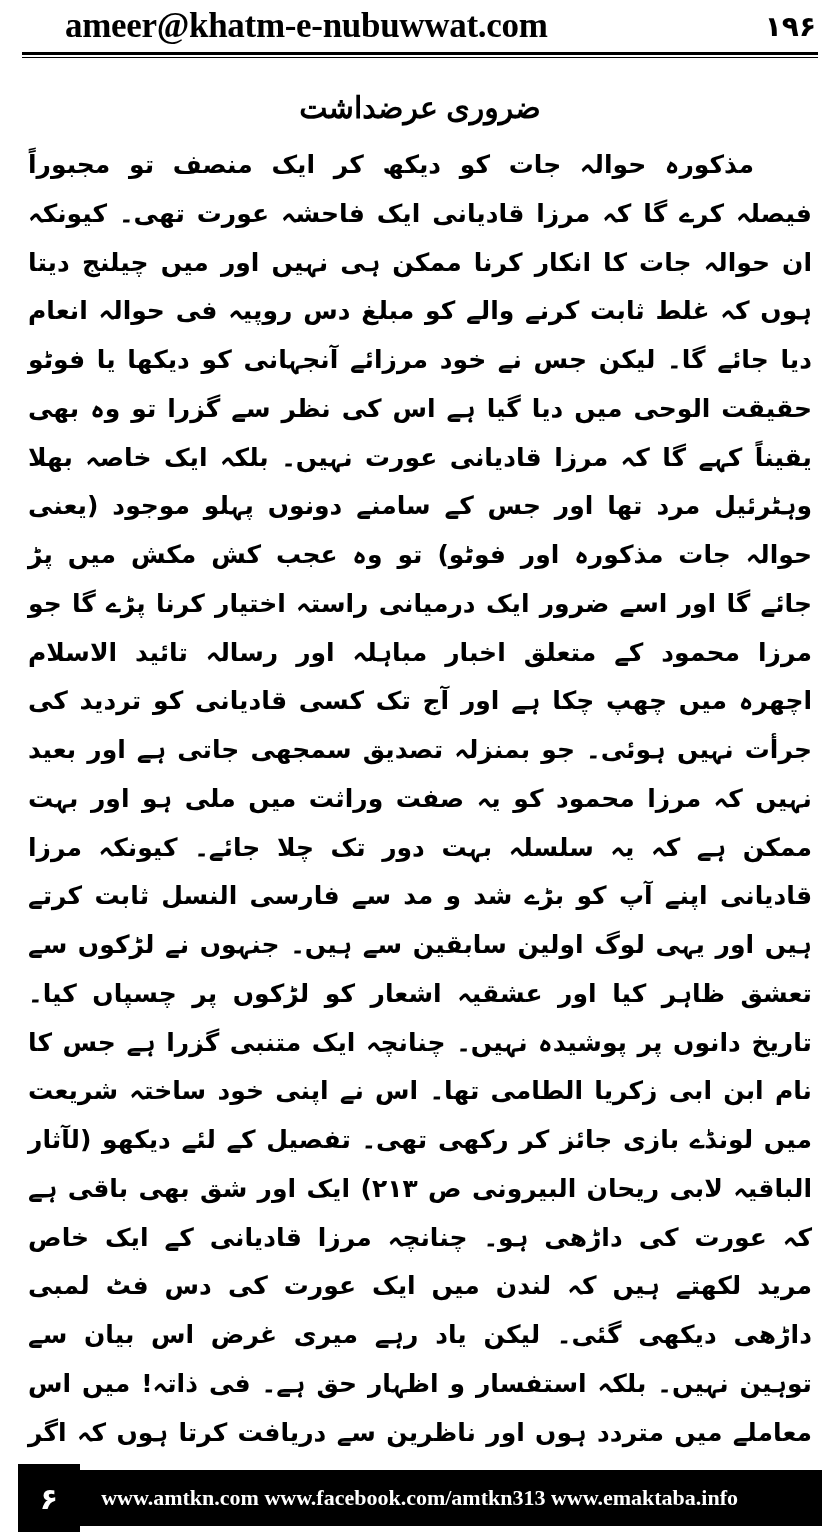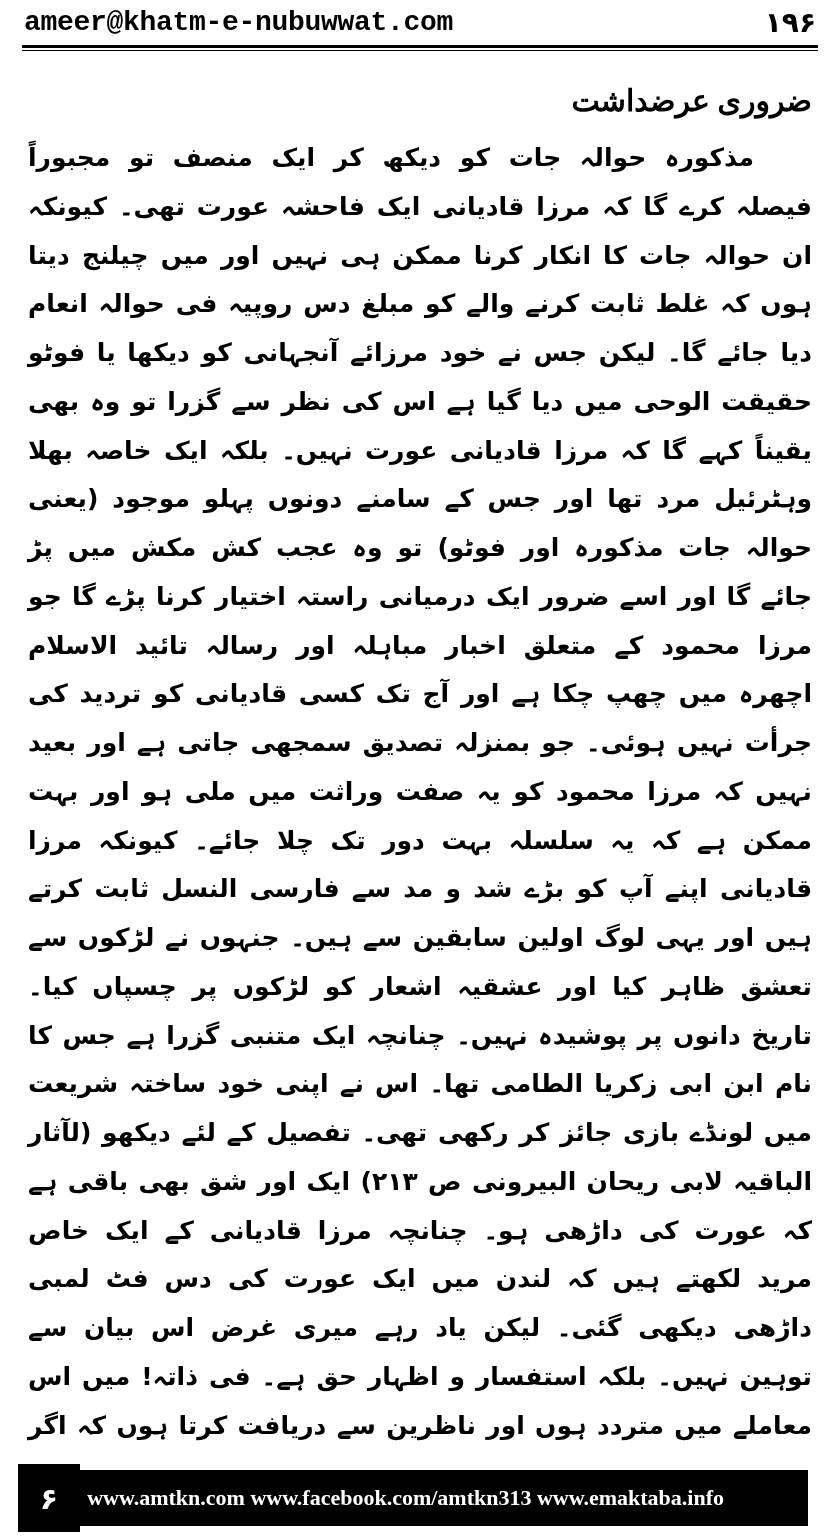"ameer@khatm-e-nubuwwat.com" .header-left { font-family: Liberation Mono, monospace -> Liberation Serif, serif; font-size: 28px -> 35px; margin-left: none -> 41px }
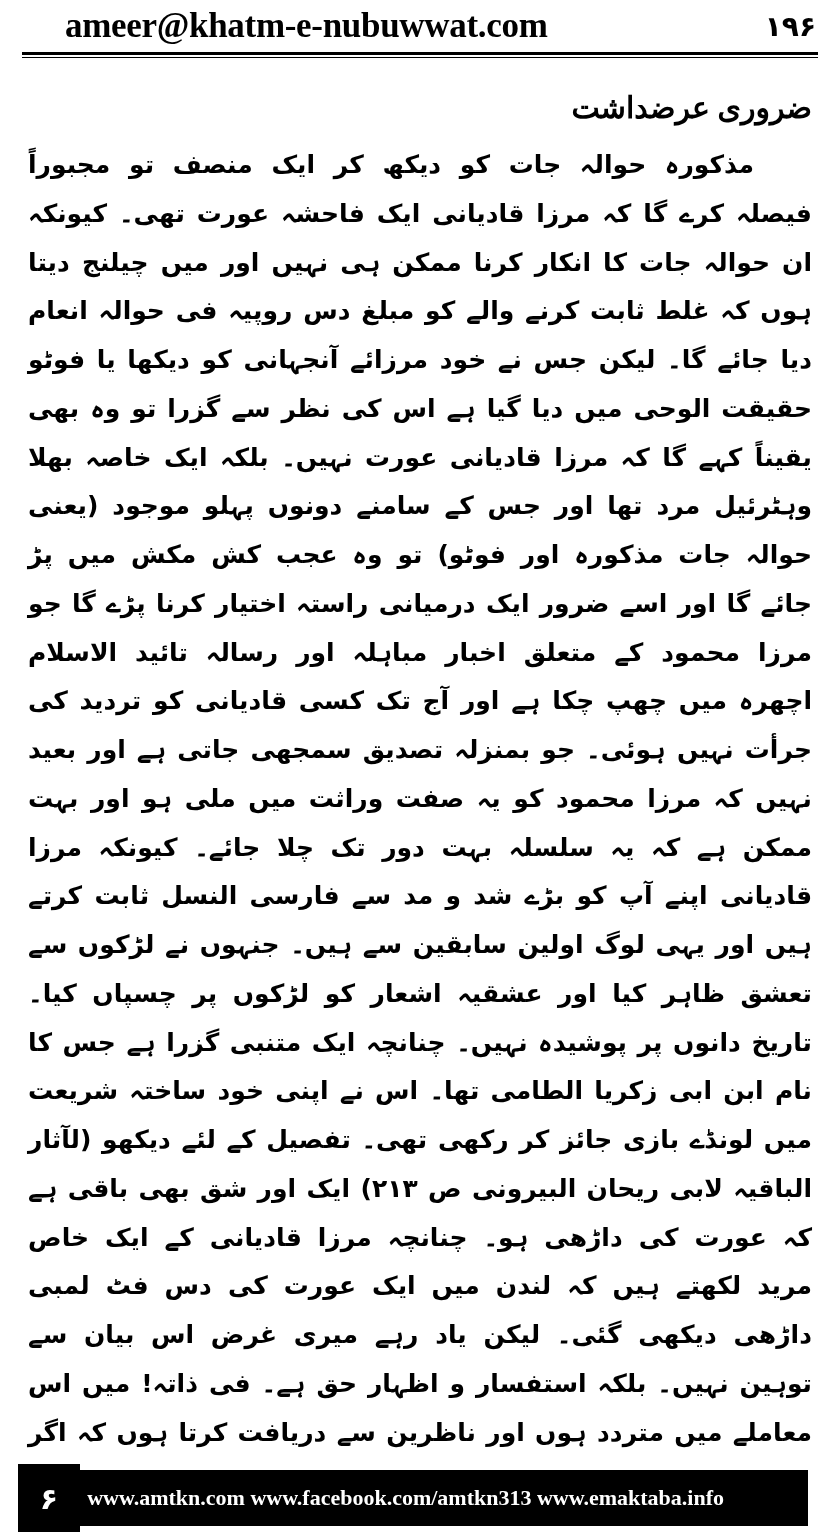"ضروری عرضداشت" .section-title { font-family: Liberation Serif, serif -> Liberation Sans, sans-serif; text-align: none -> center }
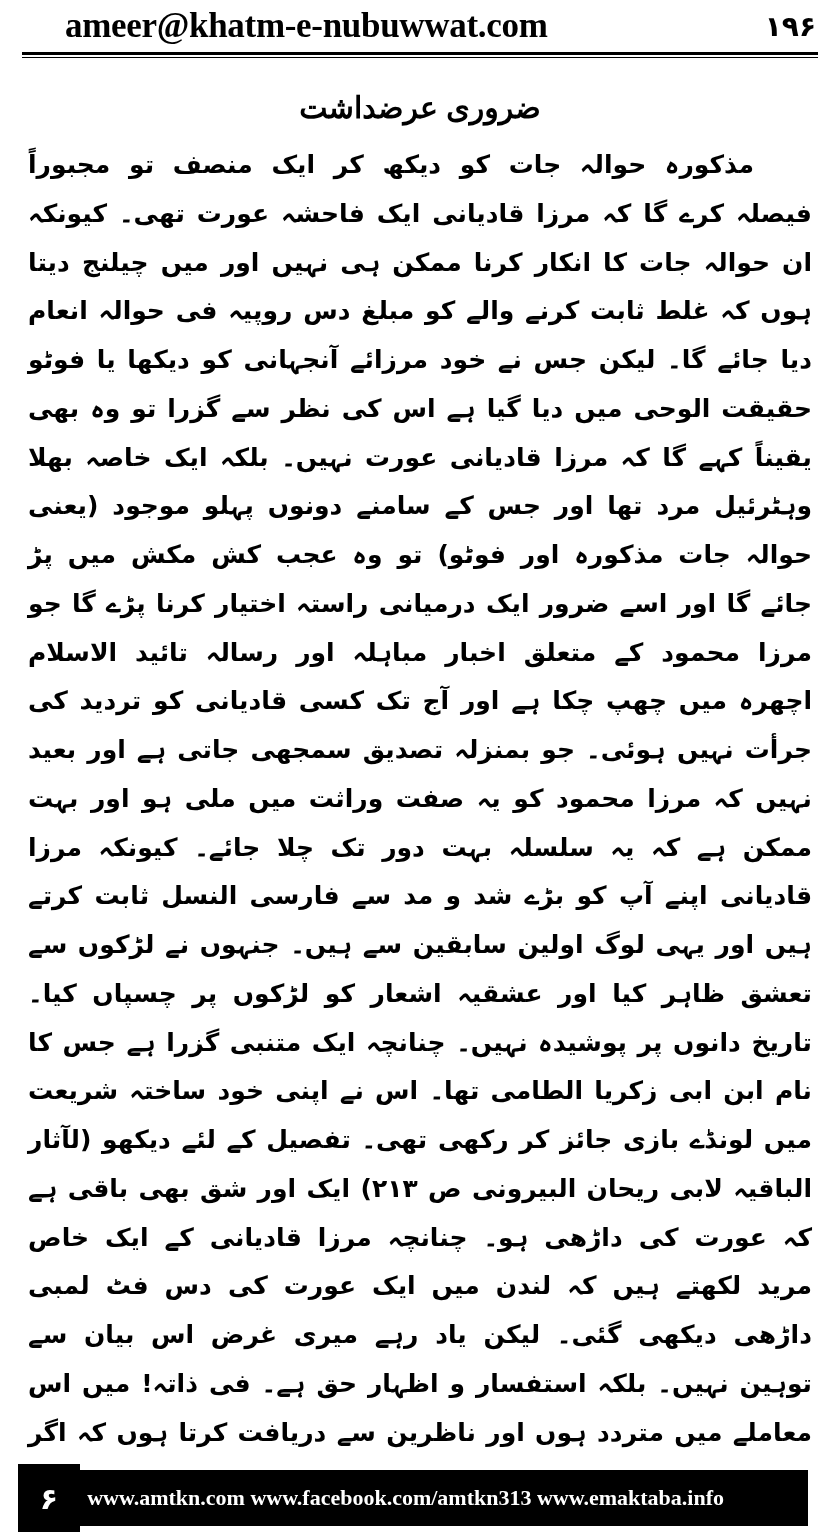"www.amtkn.com www.facebook.com/amtkn313" .footer-bar { right: 32px -> 18px }
